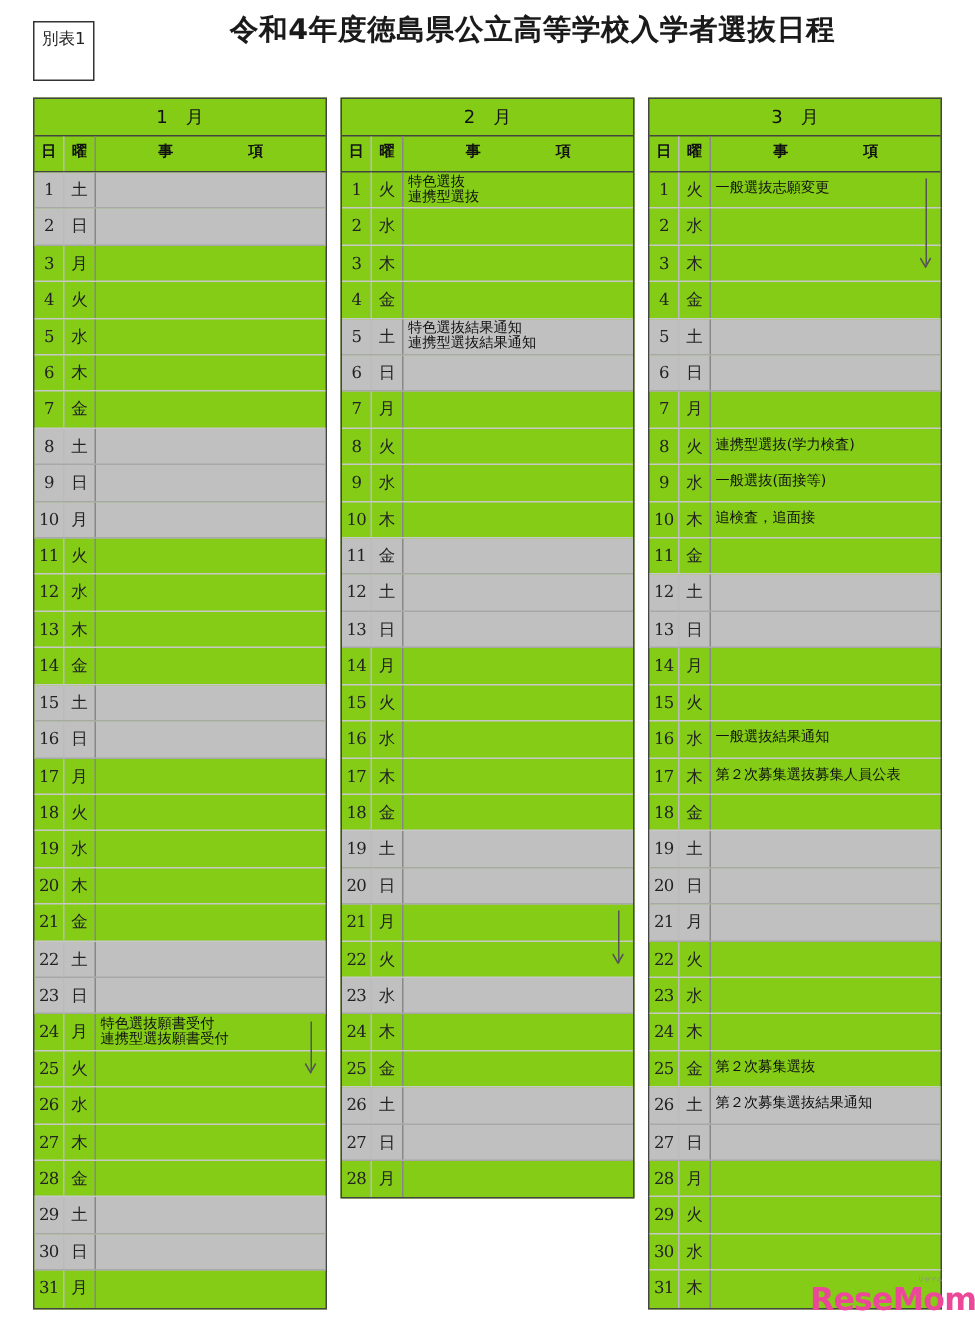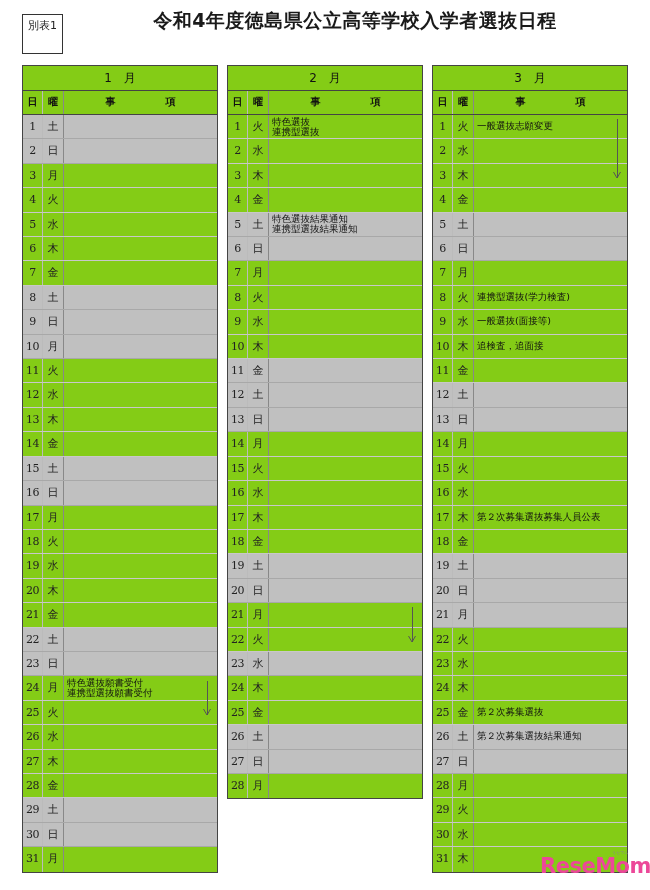"一般選抜結果通知" div.c-ev { html: none -> <div> <span>一般選抜結果通知</span> </div> }
